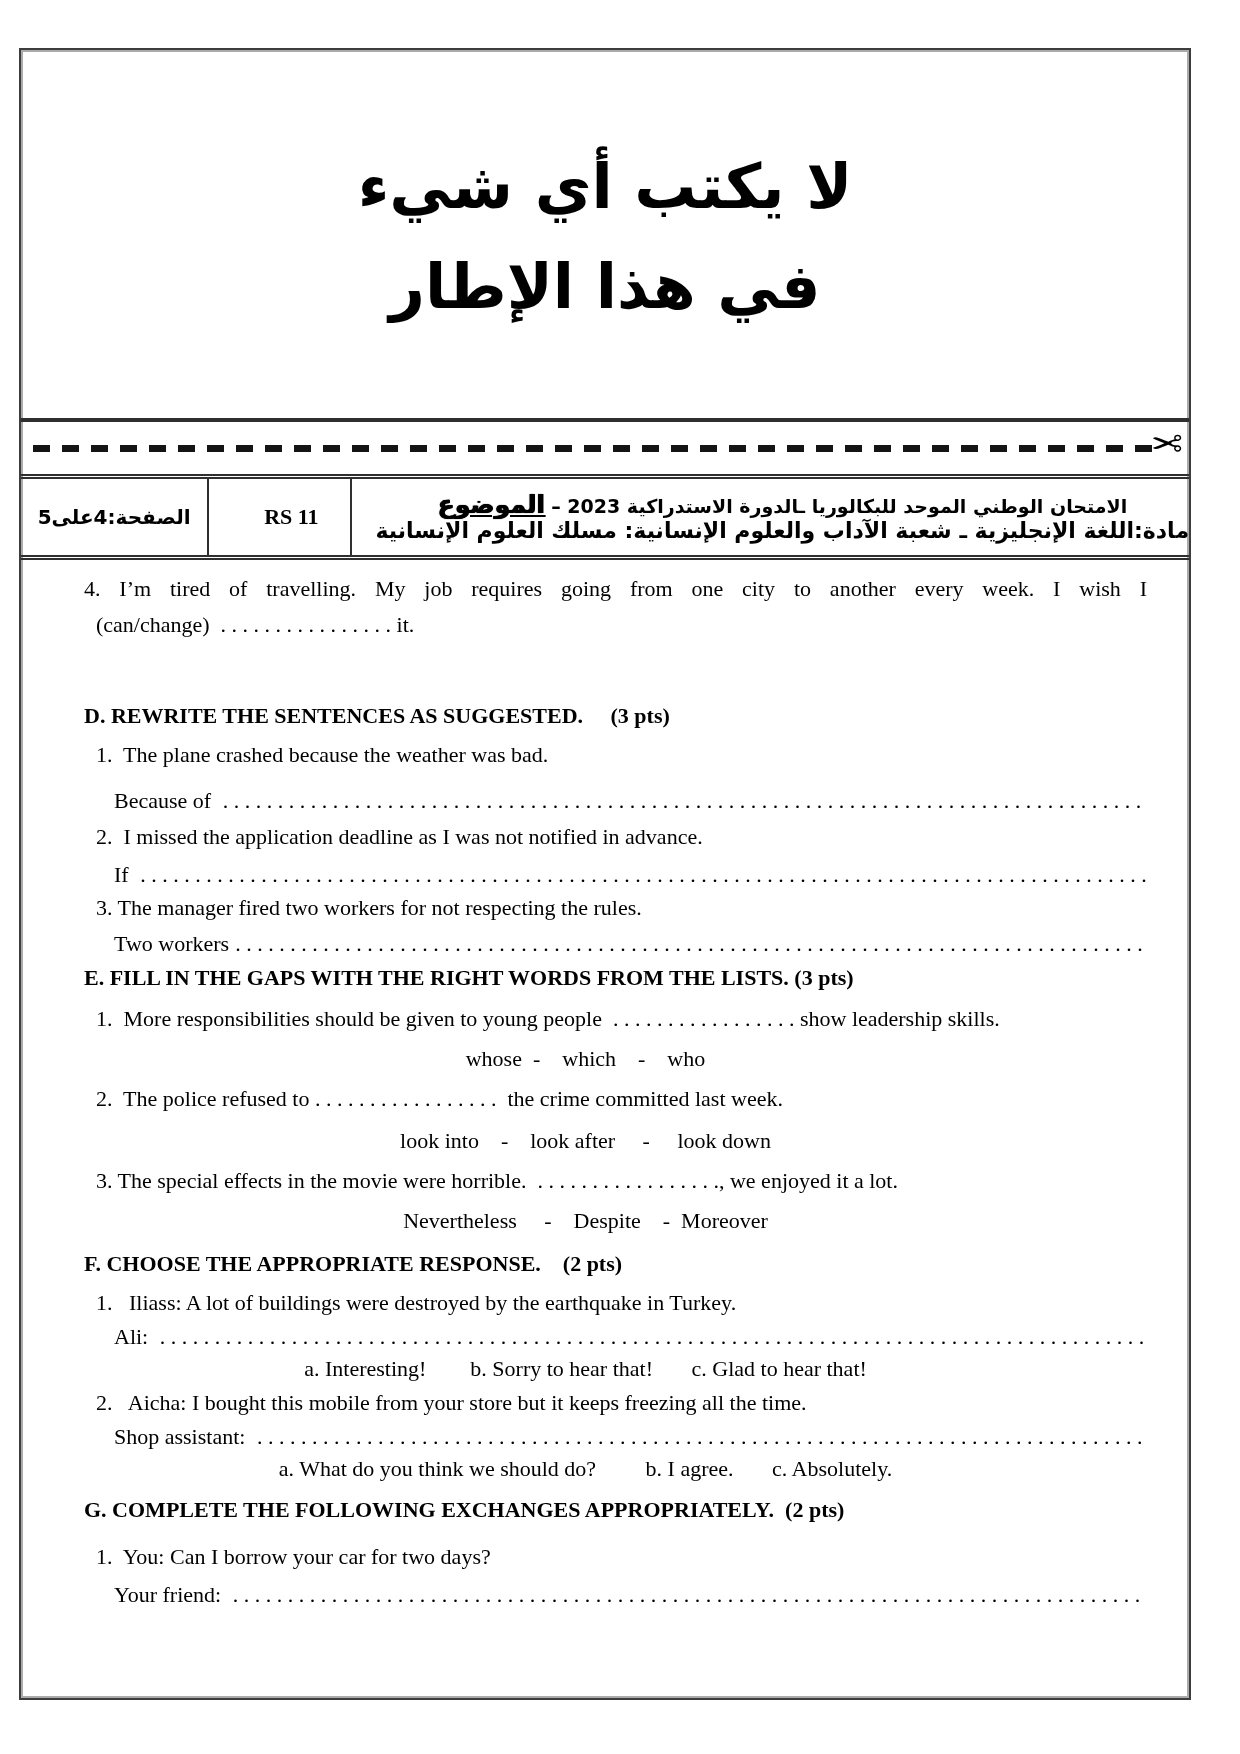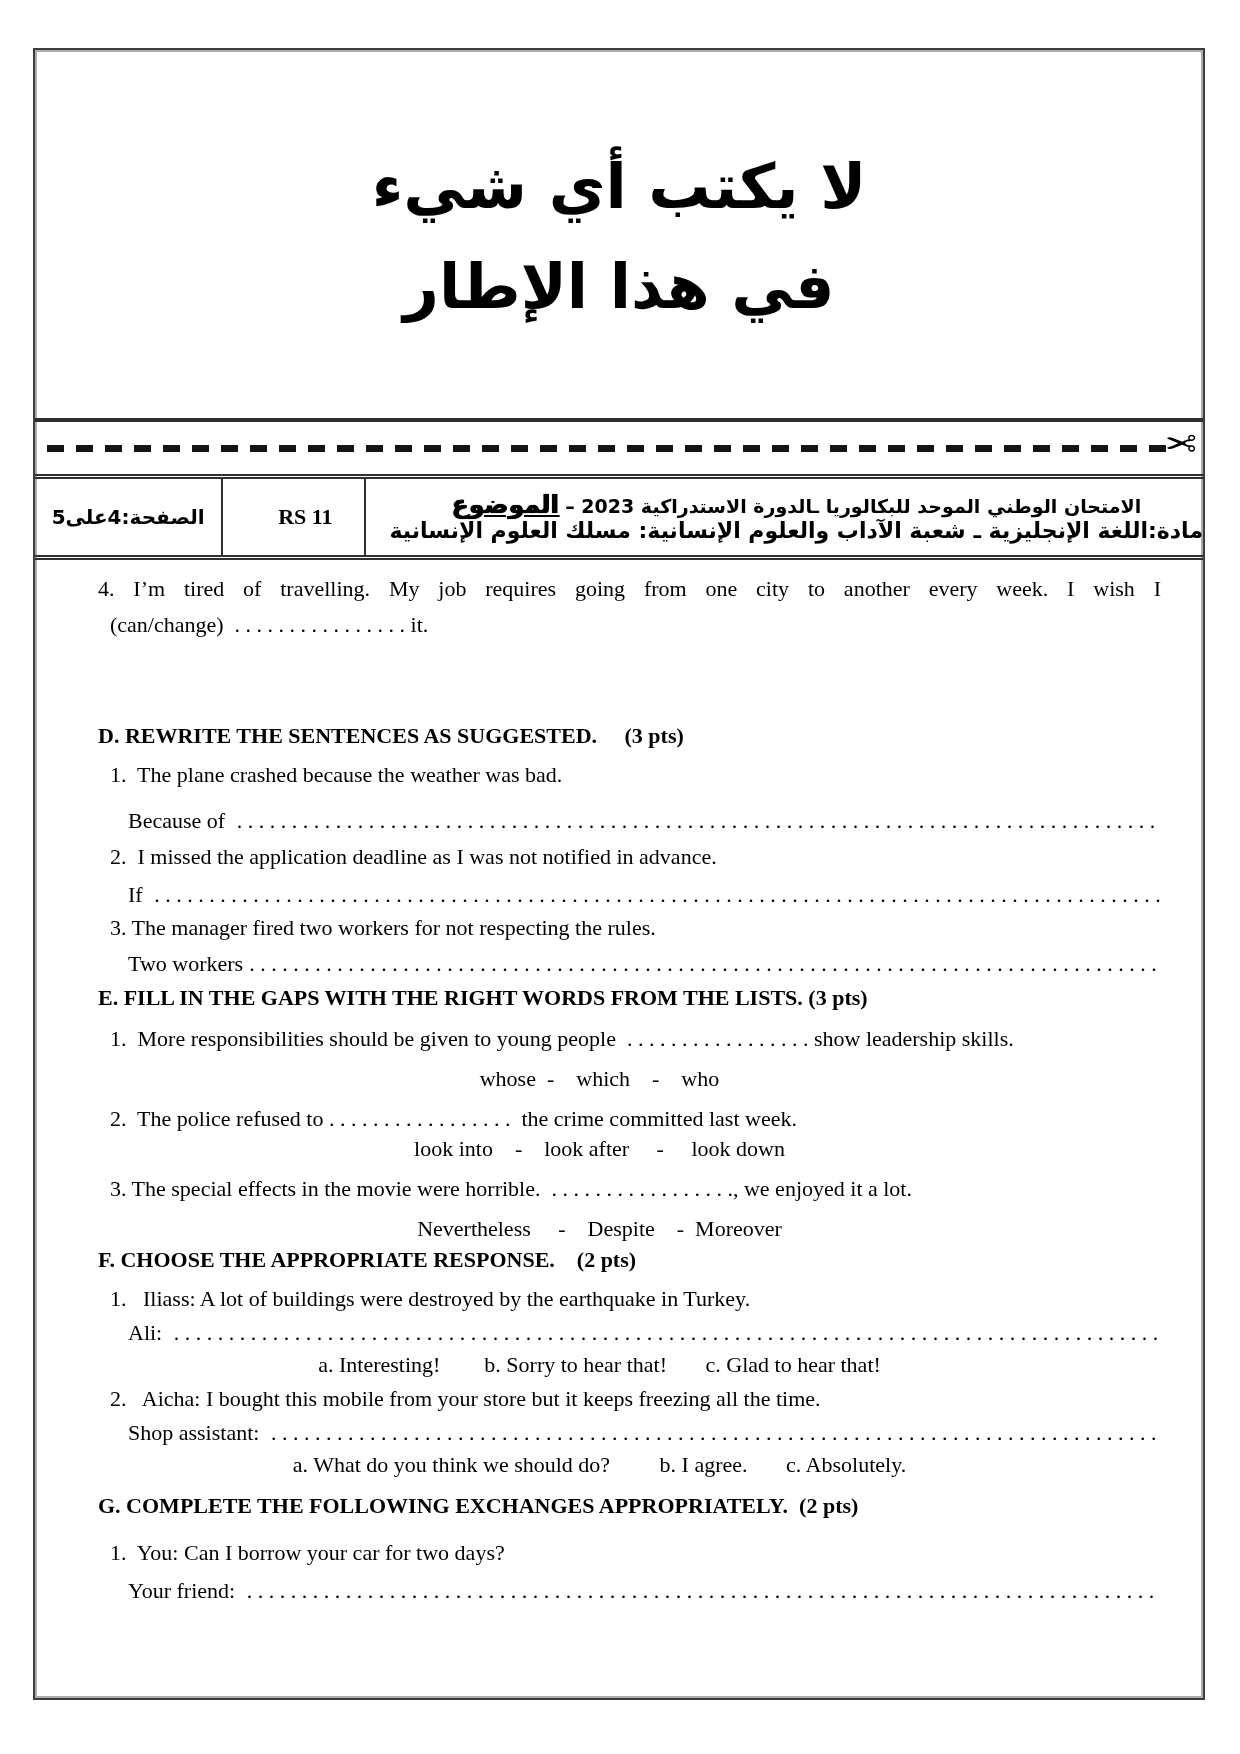"لا يكتب أي شيء" .page-frame { left: 33px -> 19px }
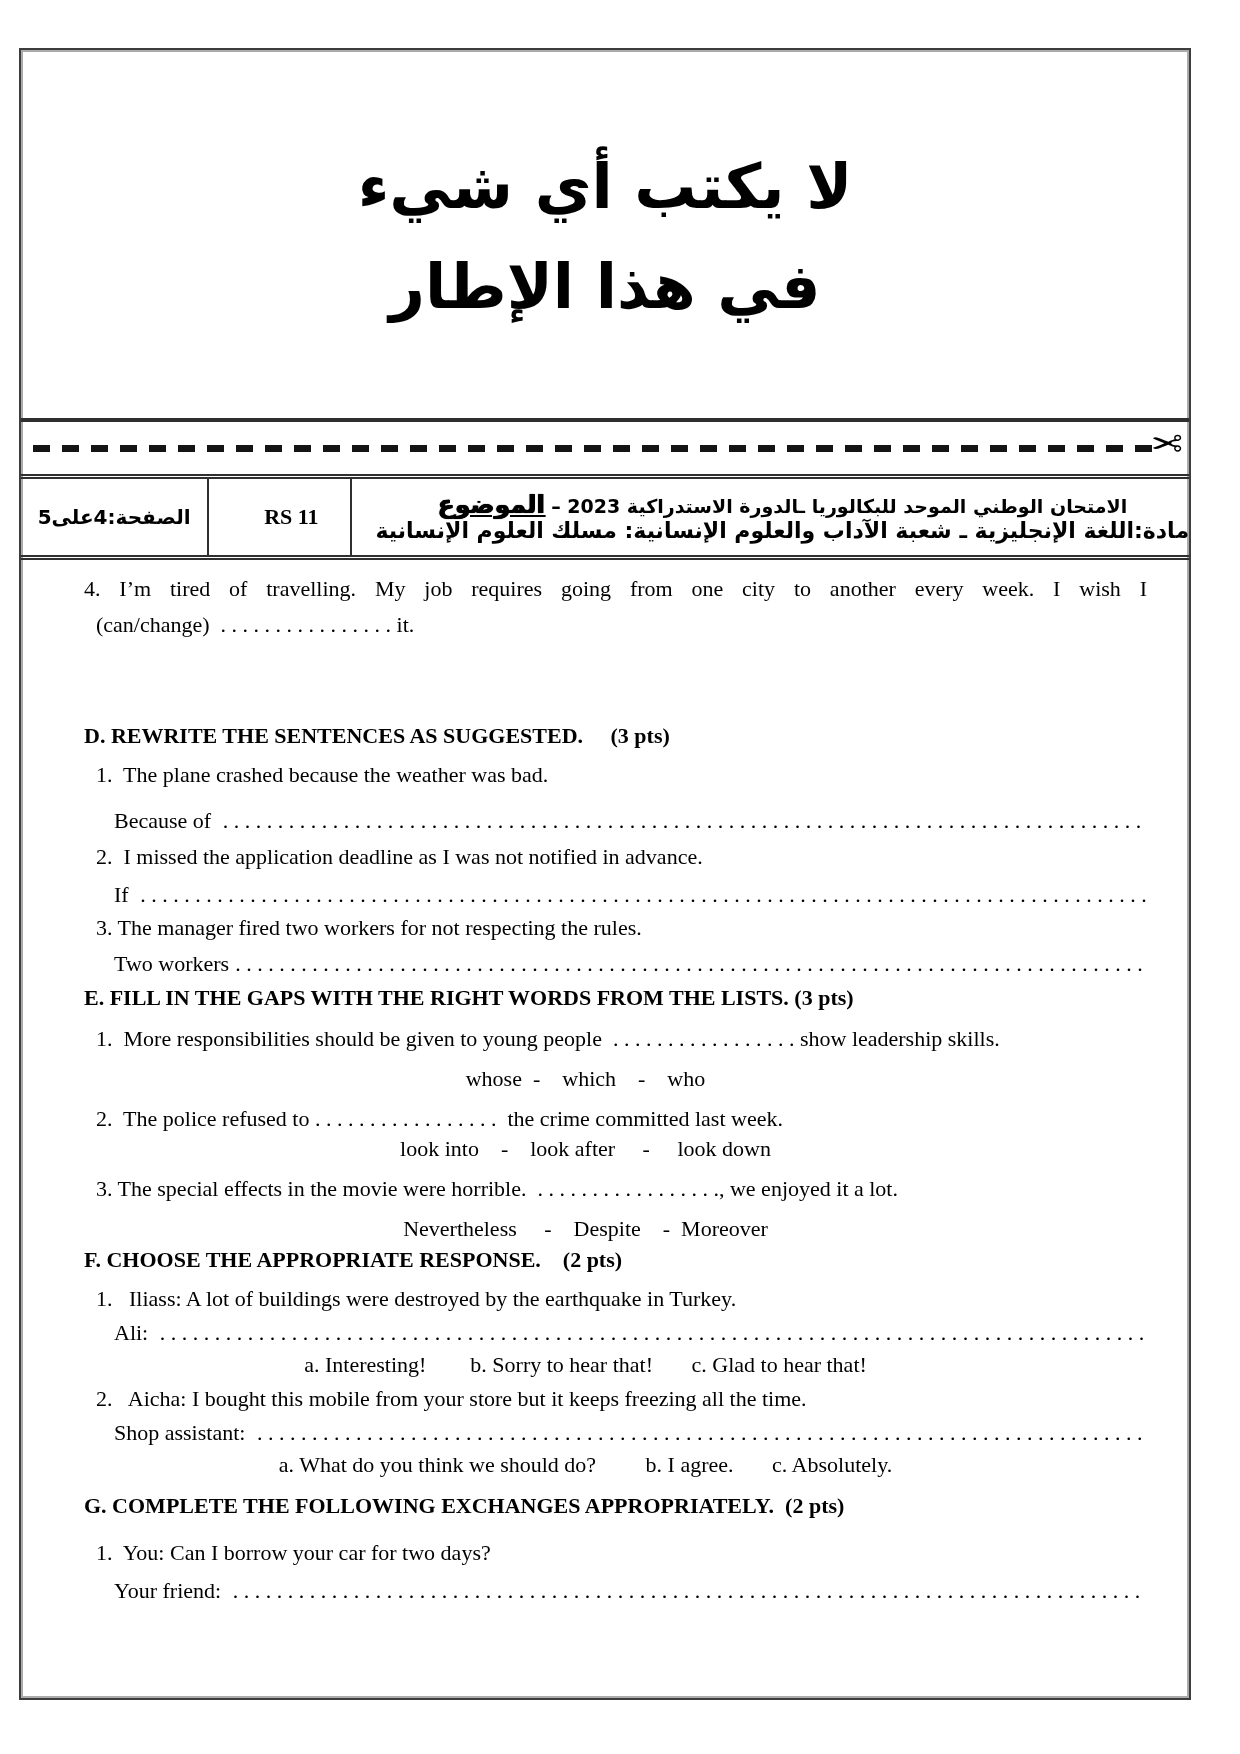"D. REWRITE THE SENTENCES AS" .mt80 { margin-top: 80px -> 60px }
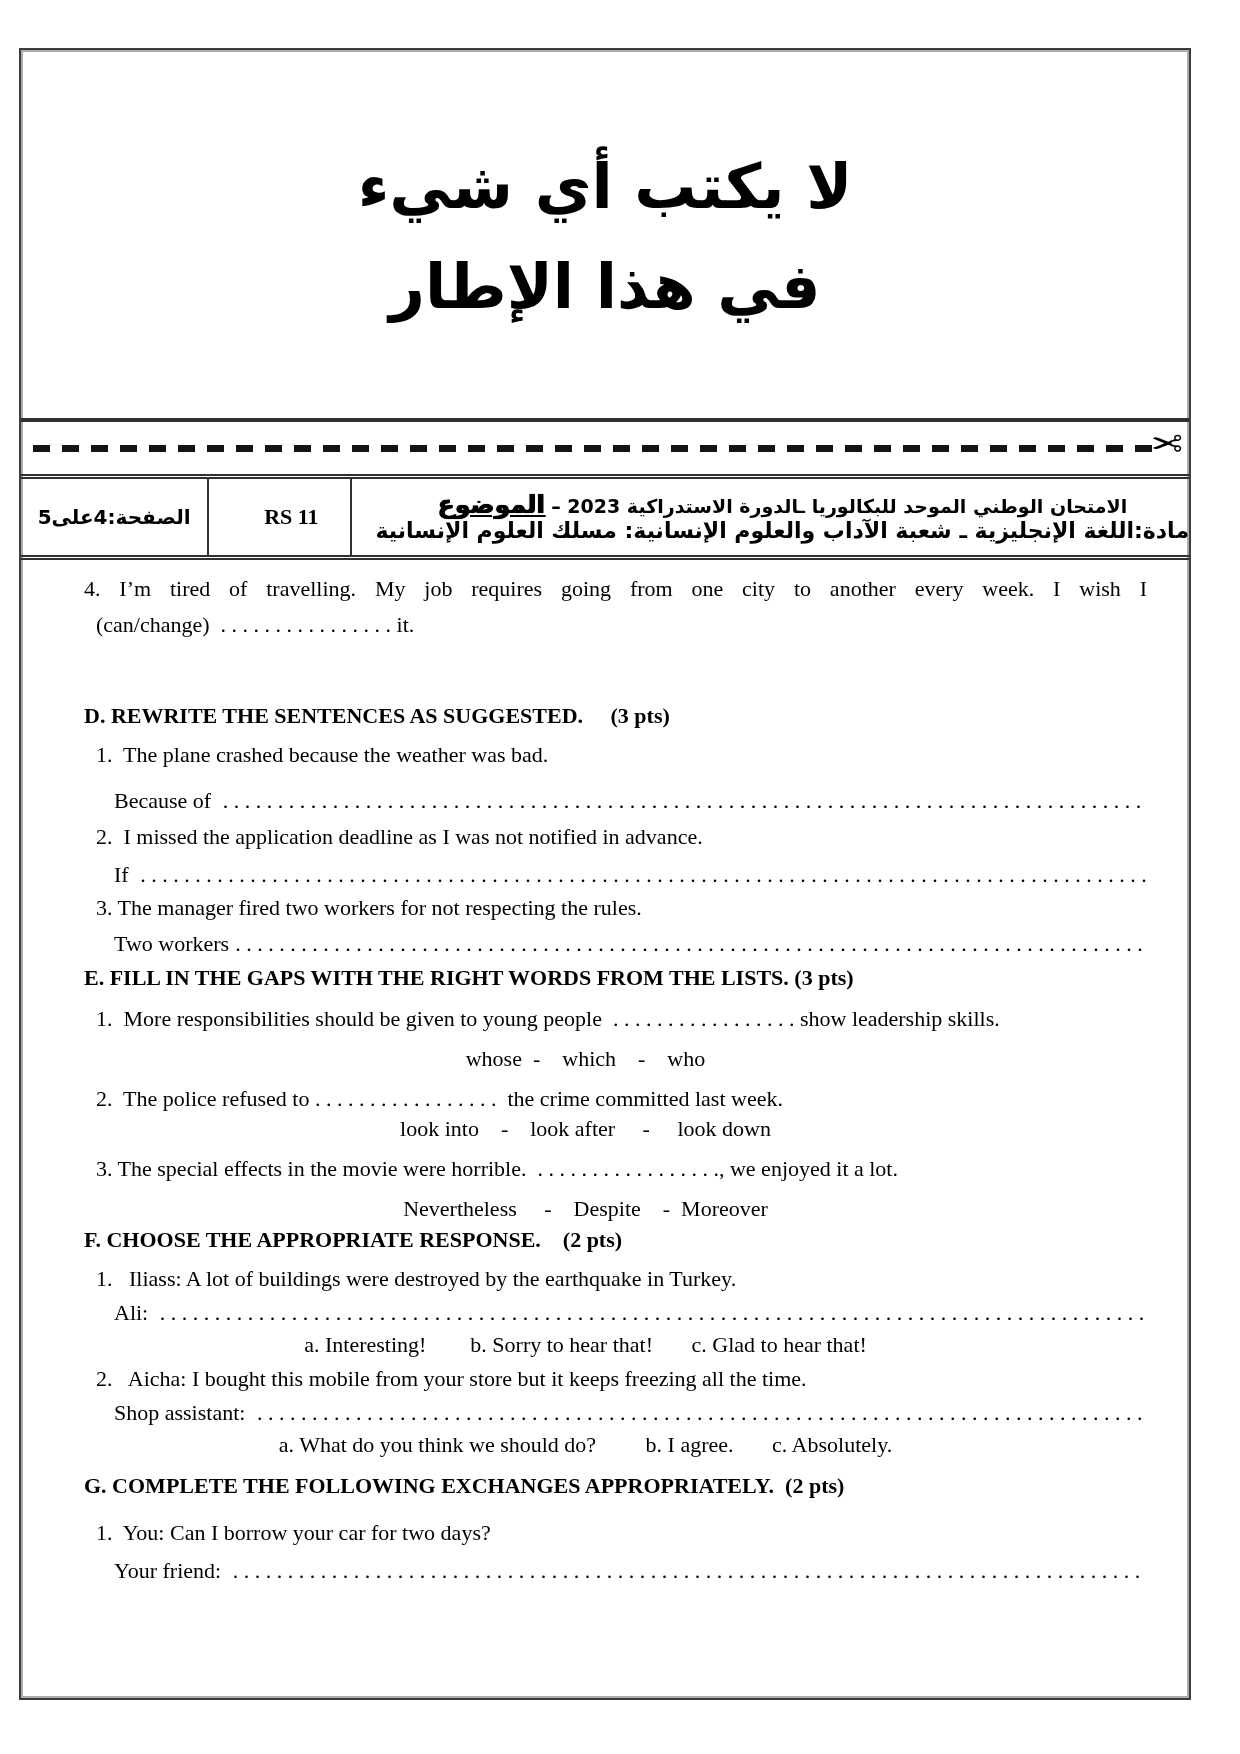"look into - look after" .mt12 { margin-top: 0 -> 12px }
